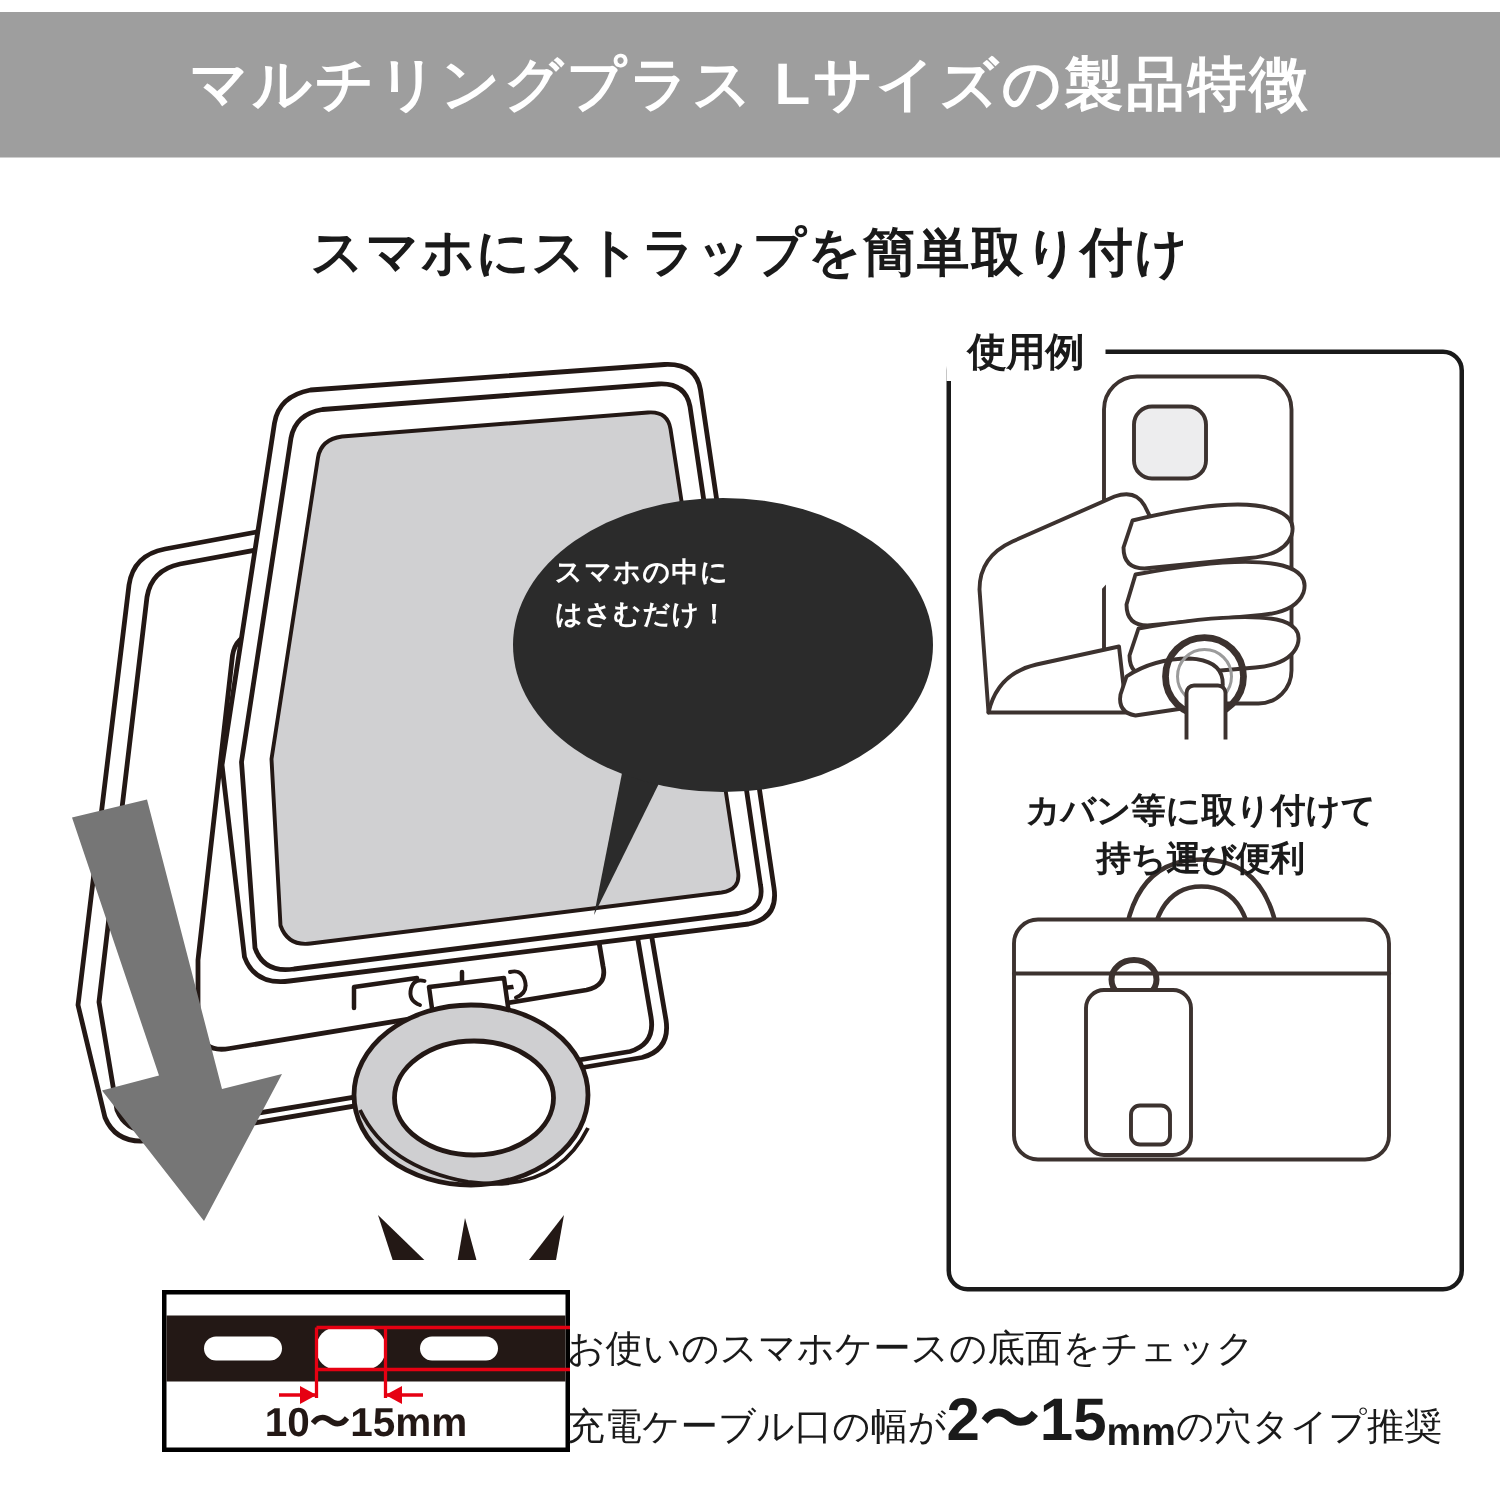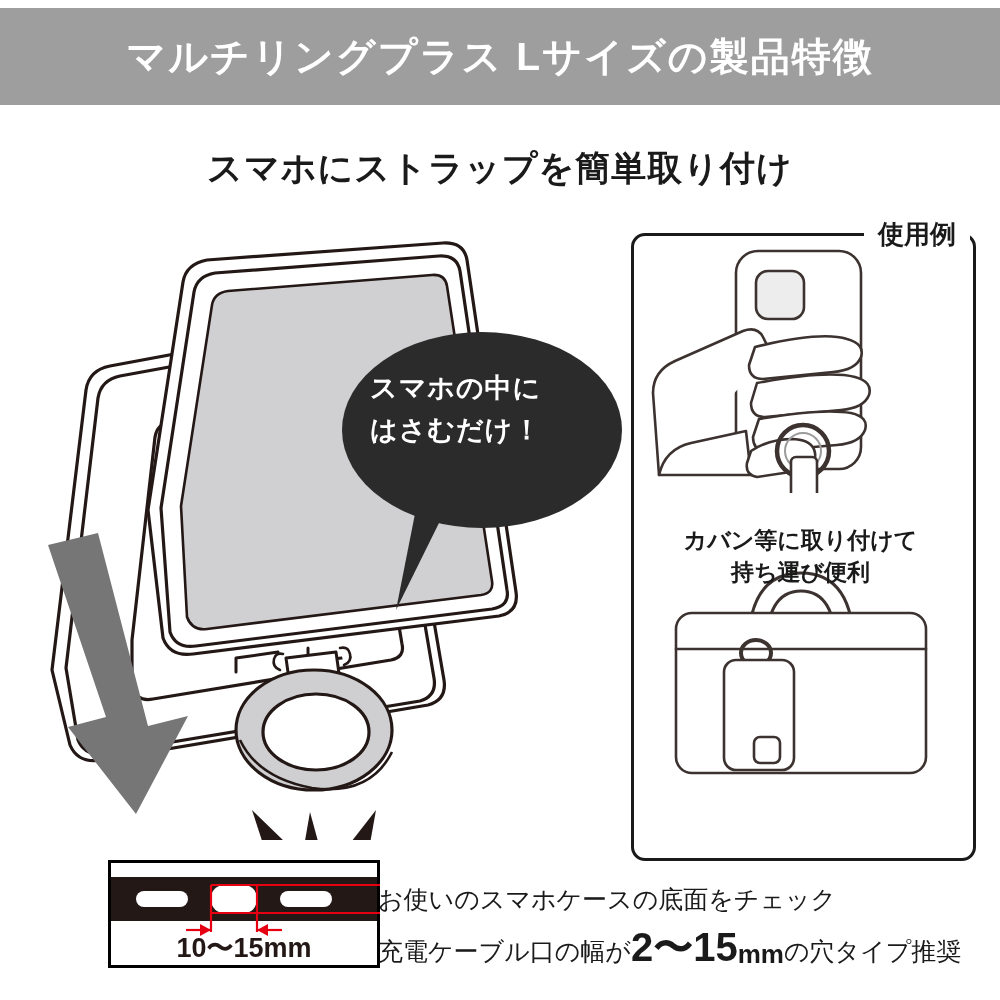"使用例" .use-panel-legend { text-align: right -> left }
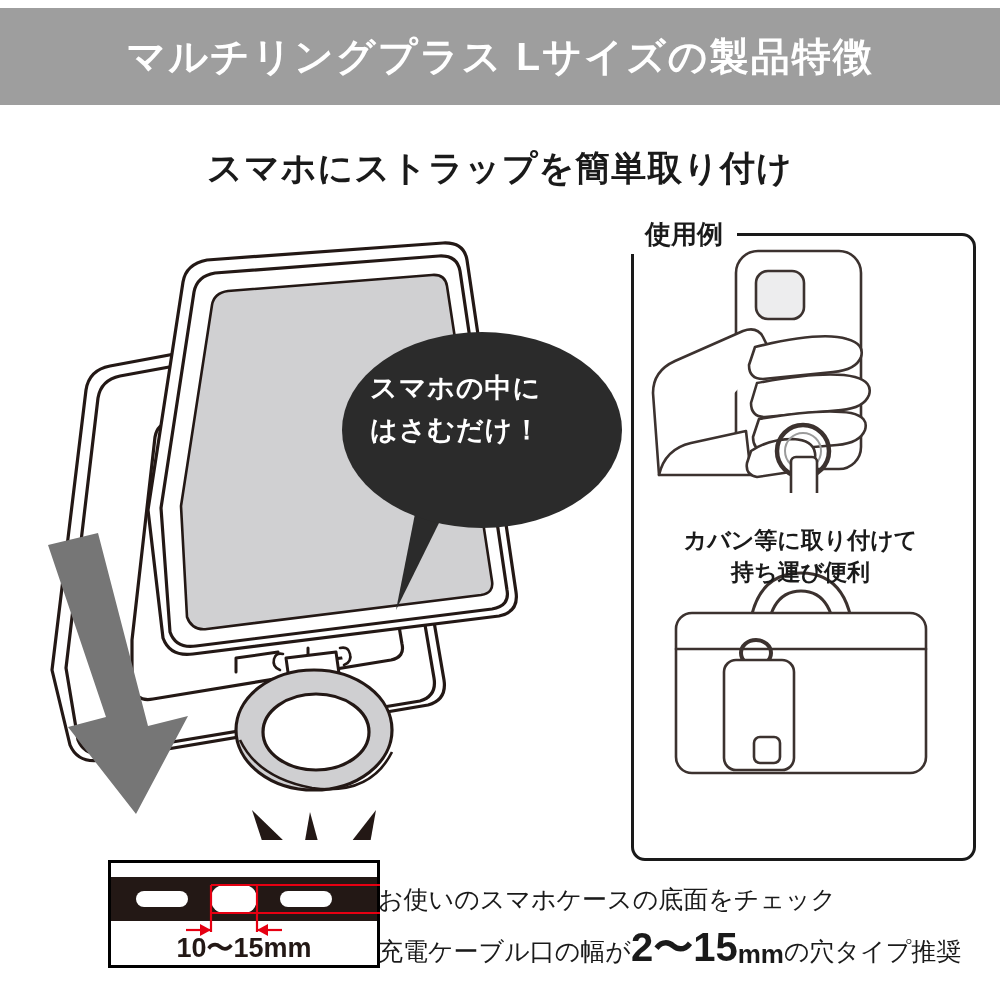"スマホの中に" .bubble-text { font-size: 27px -> 18px }
